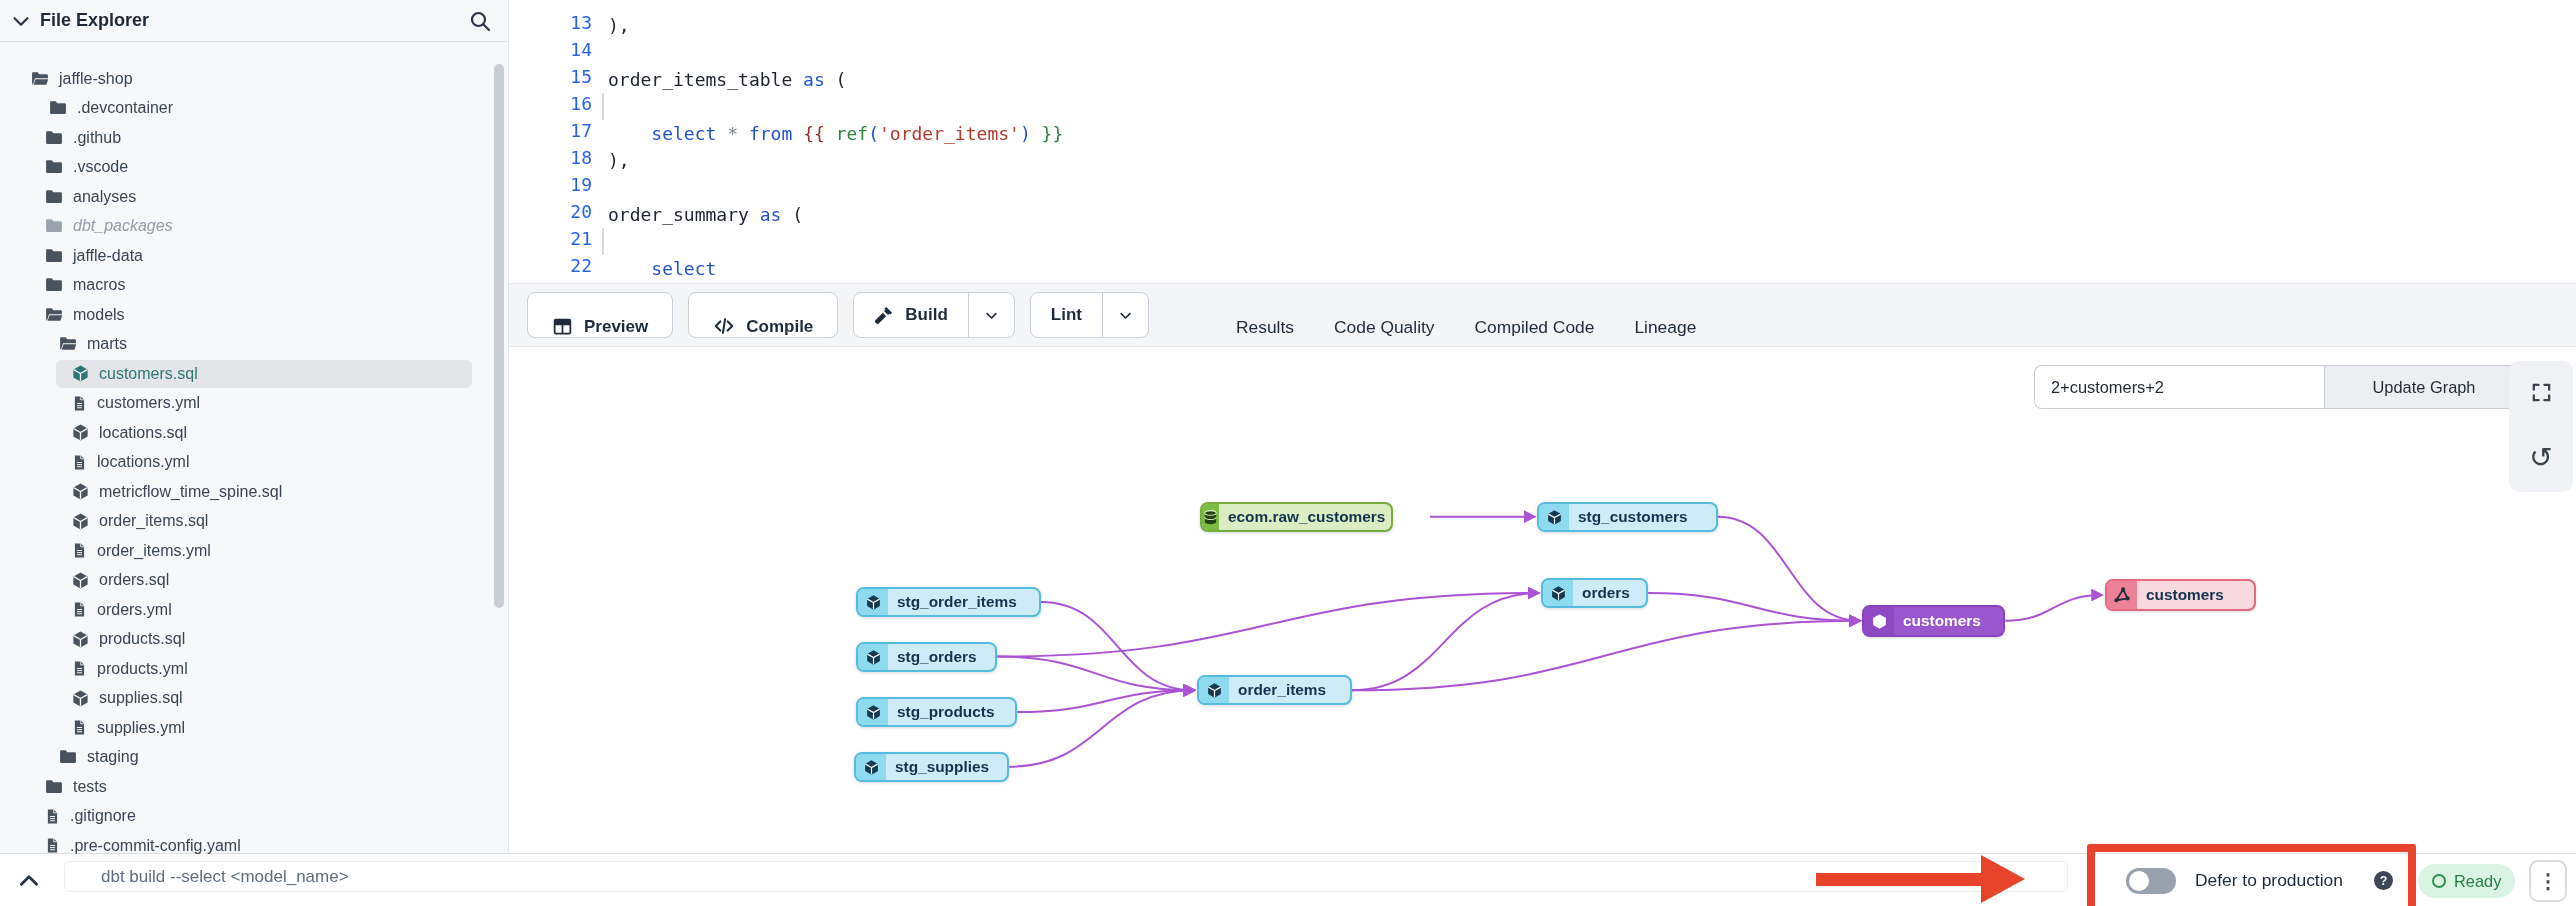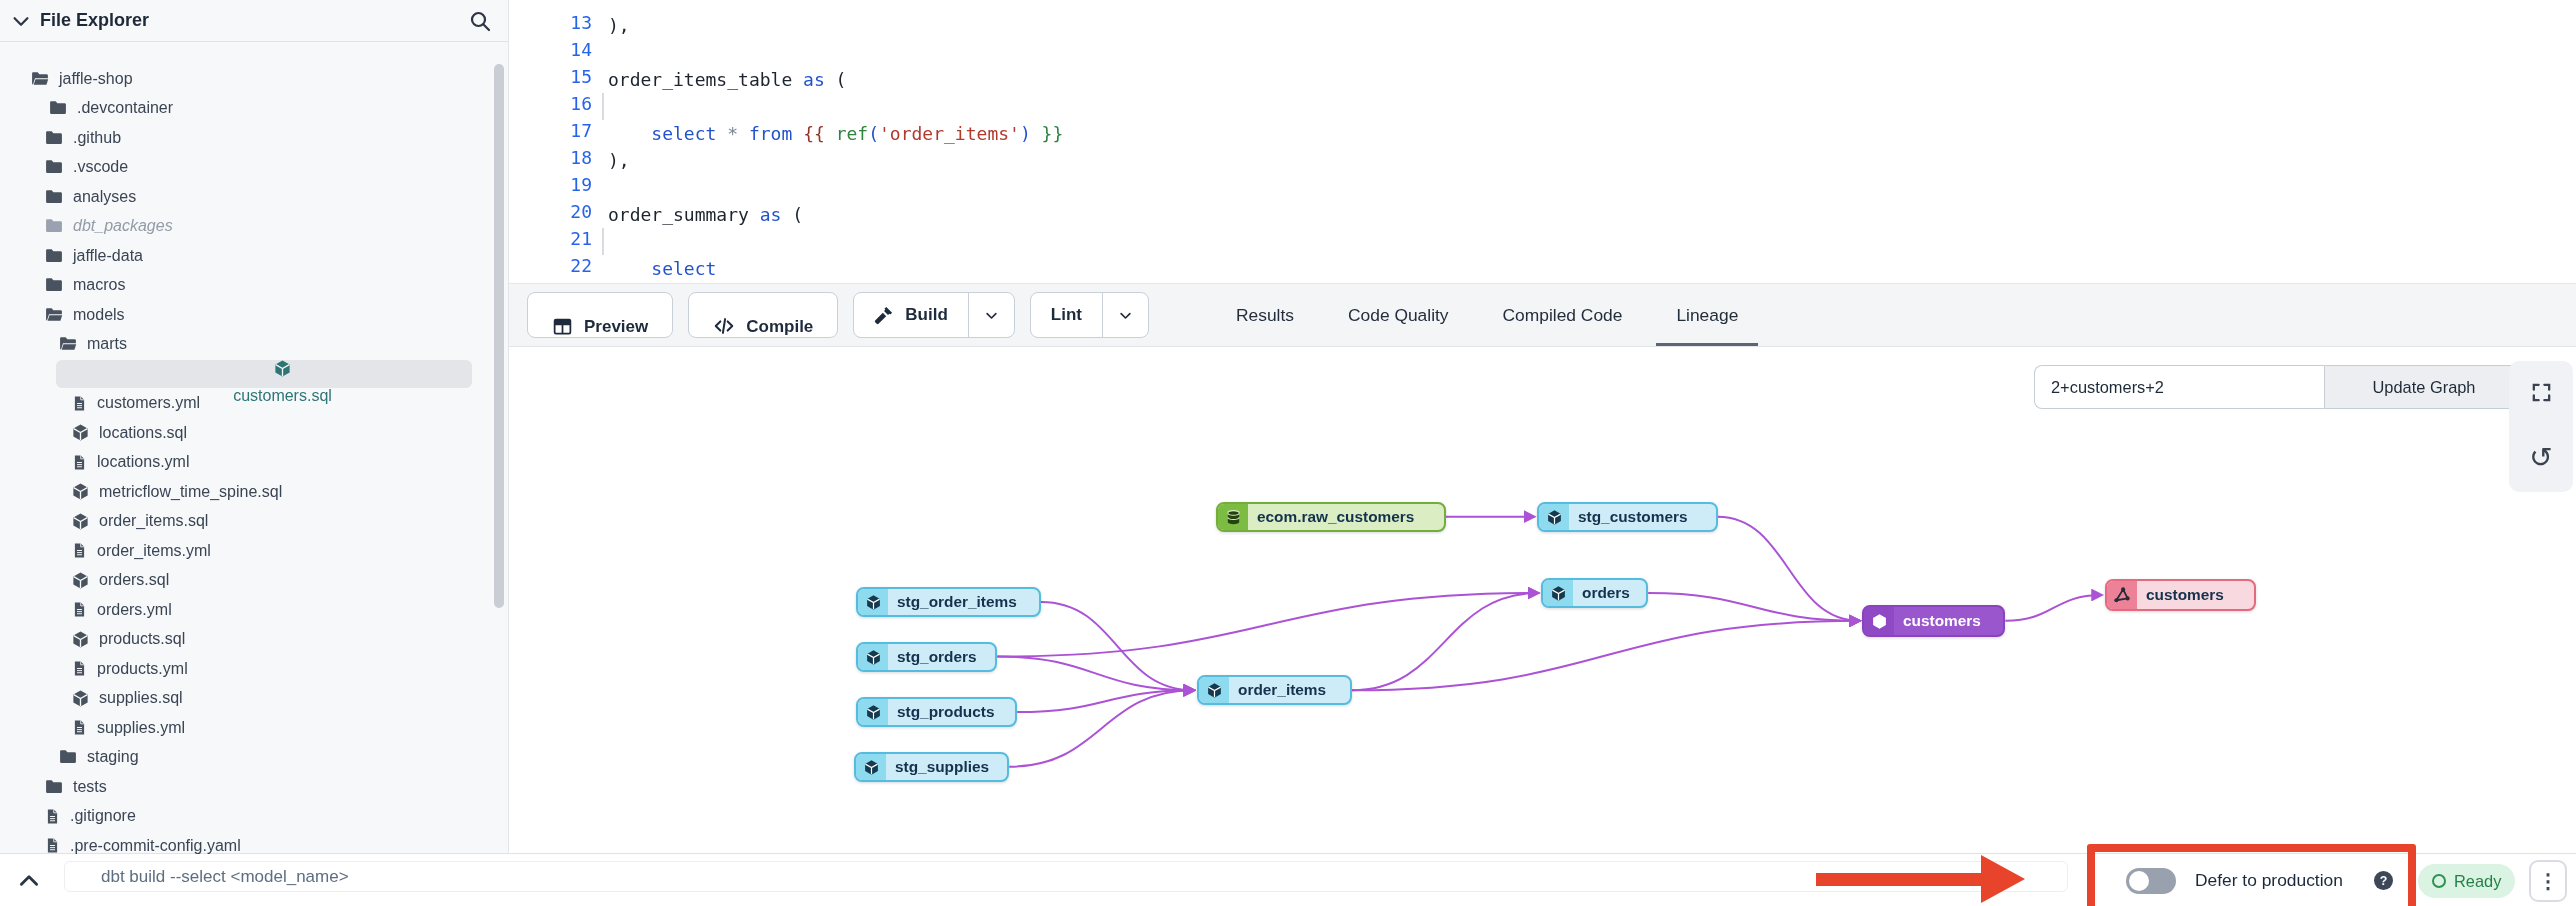"Results" .tabs { gap: 14px -> none; top: 0 -> 12px }
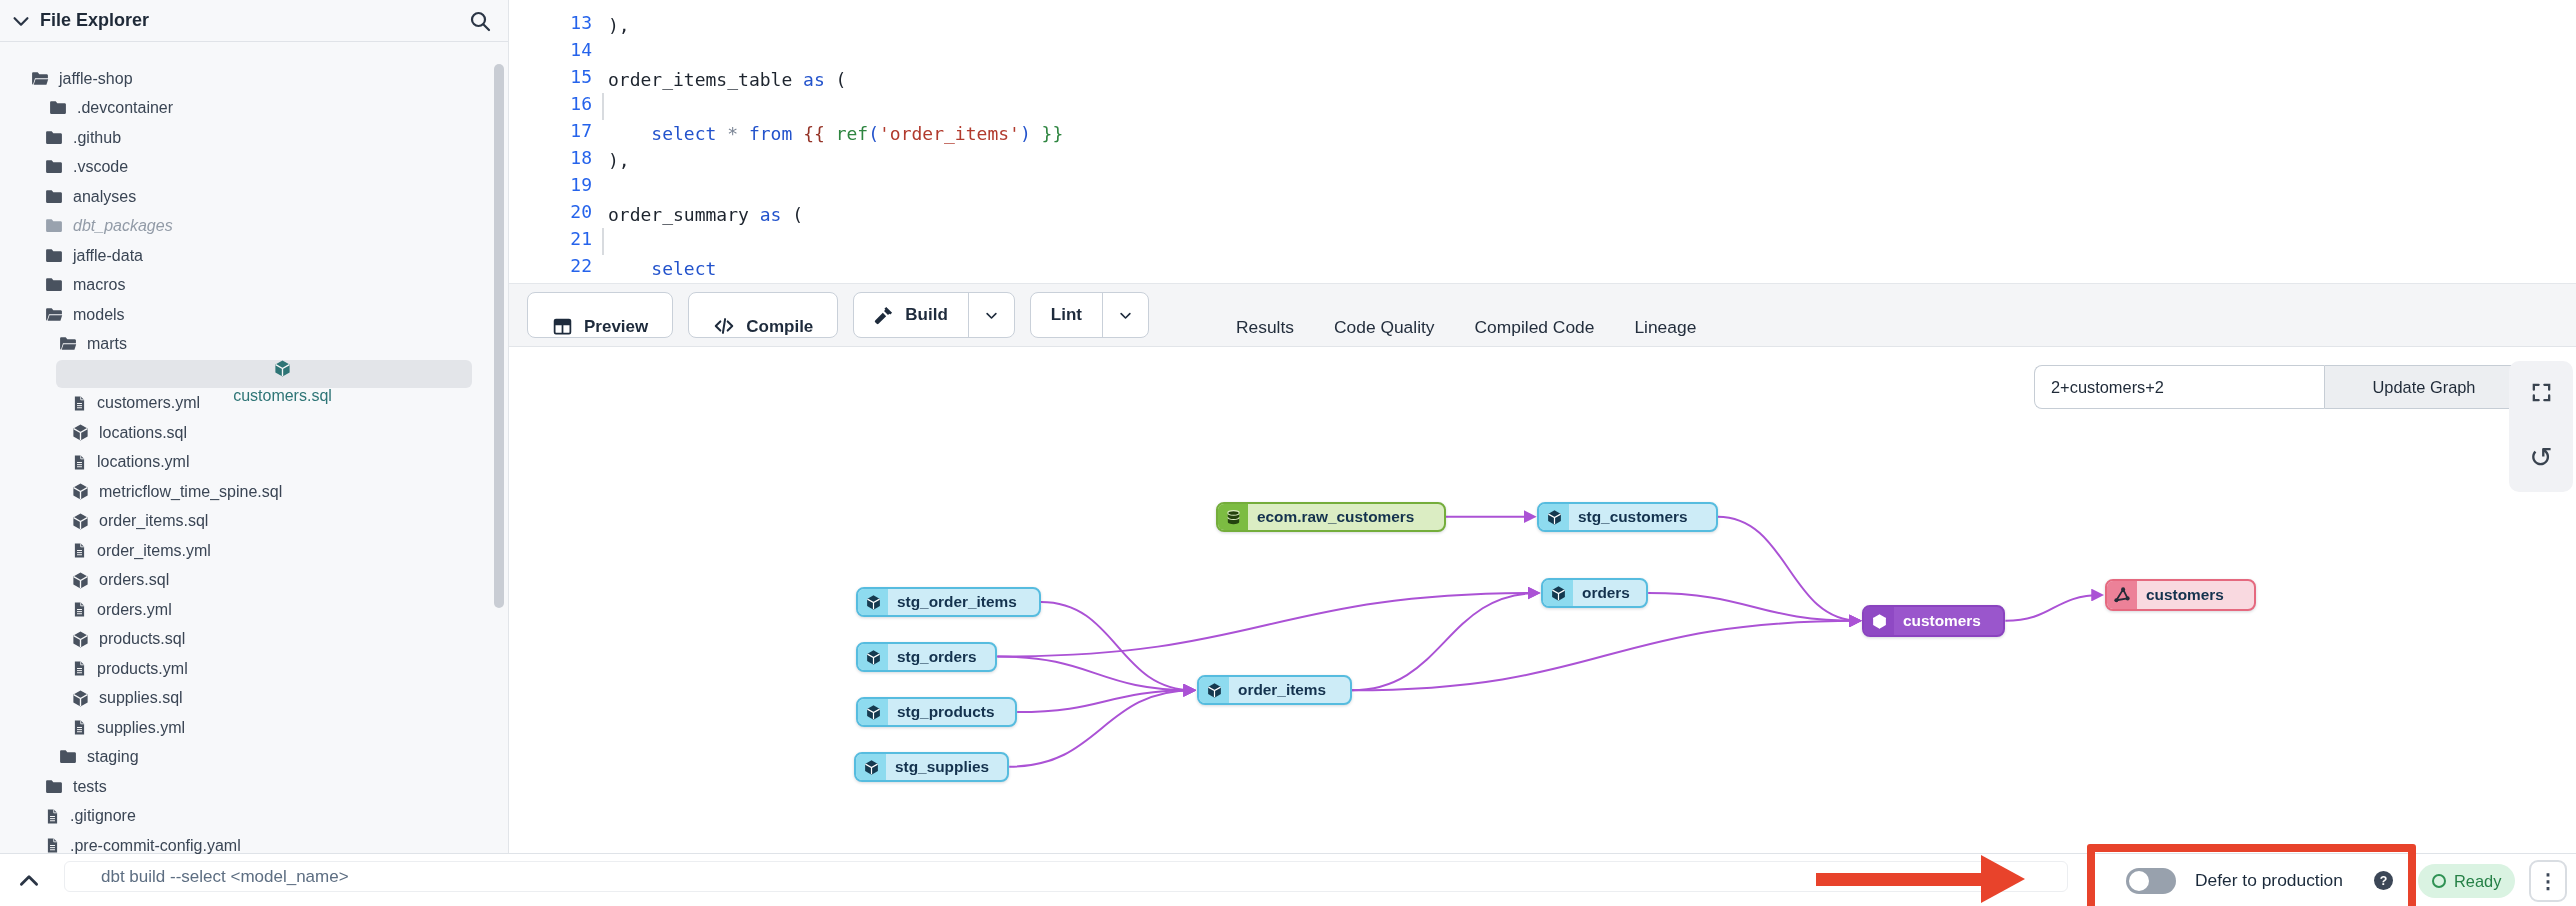"customers.sql" div.trow { flex-direction: column -> none }
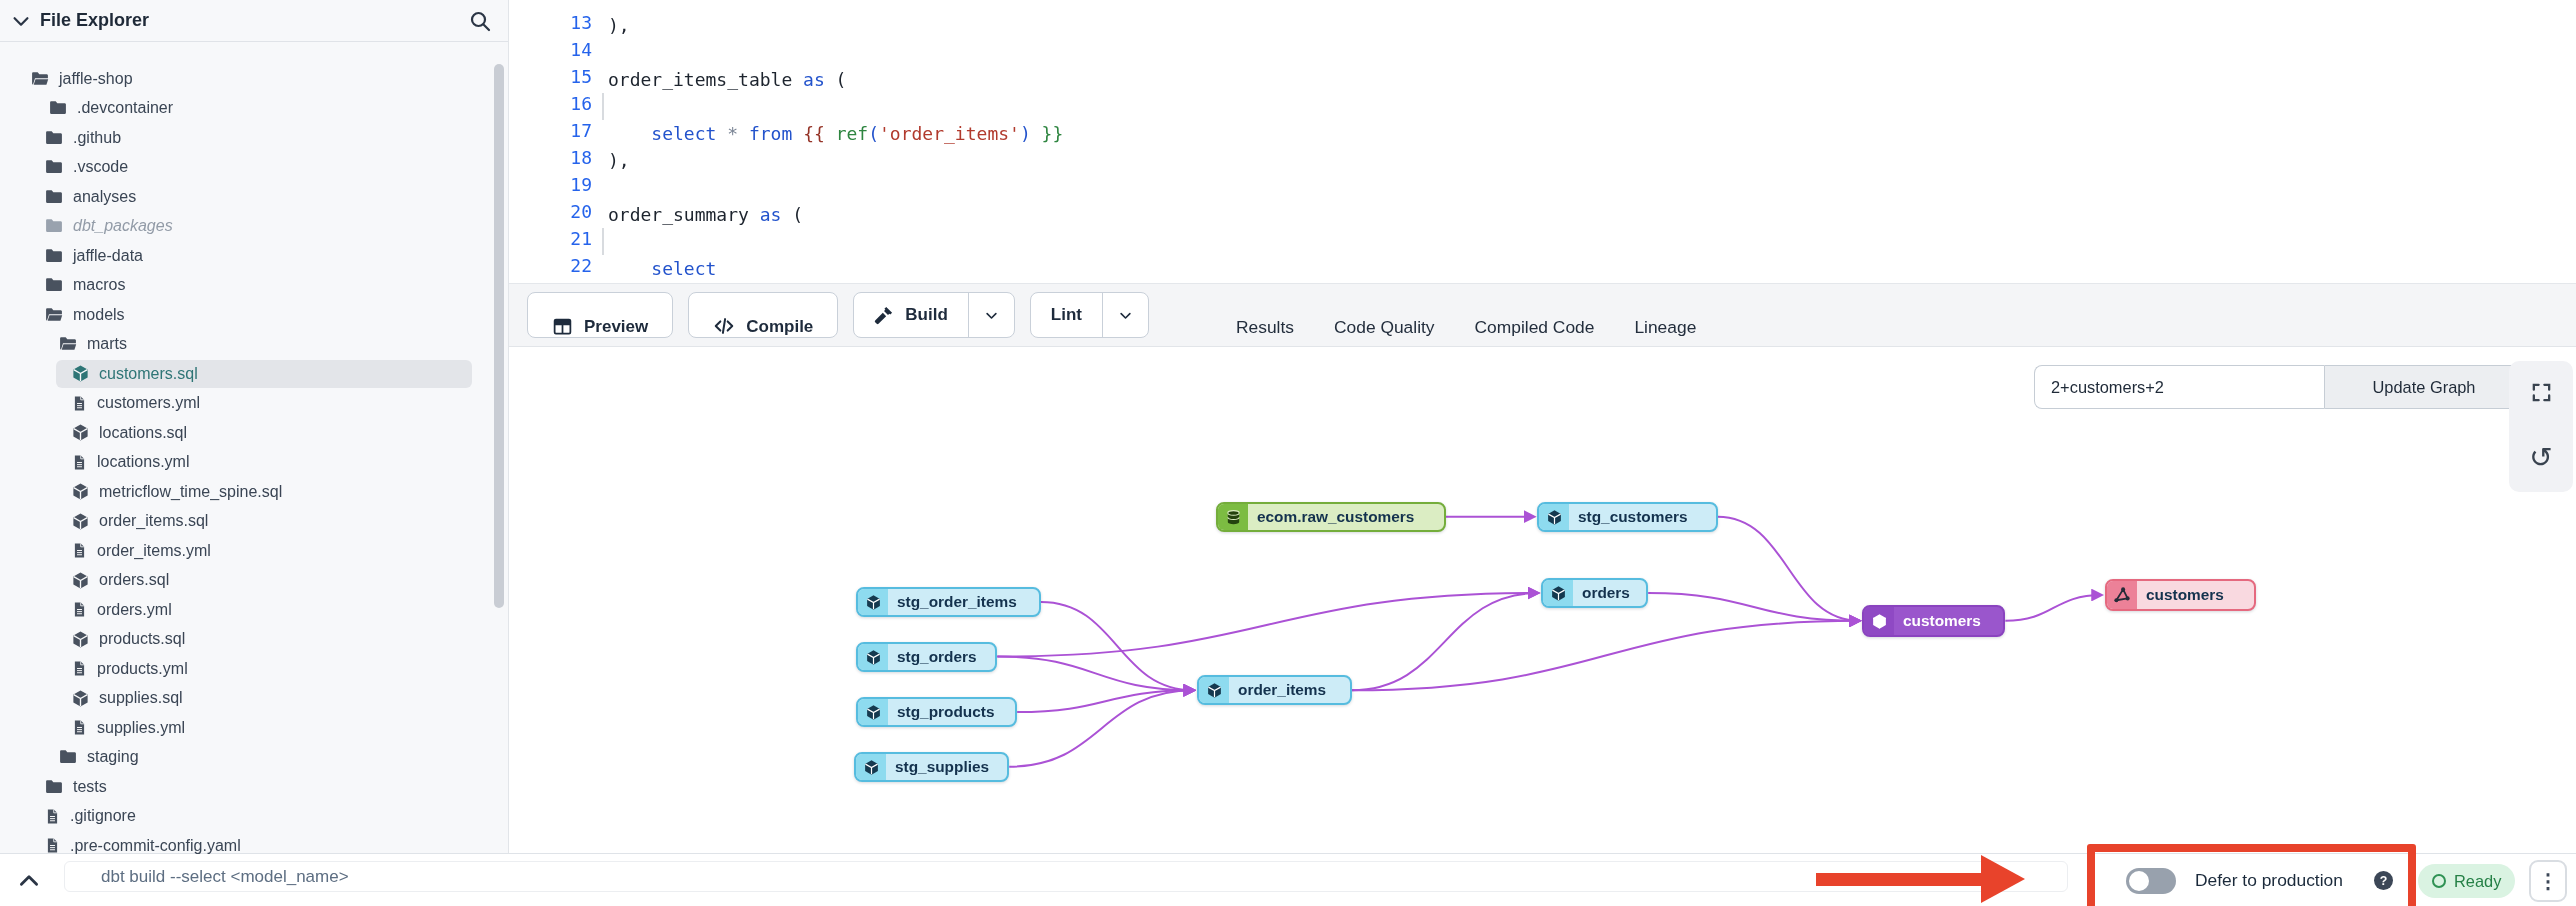"ecom.raw_customers" div.gnode { left: 707px -> 691px; width: 230px -> 193px }
